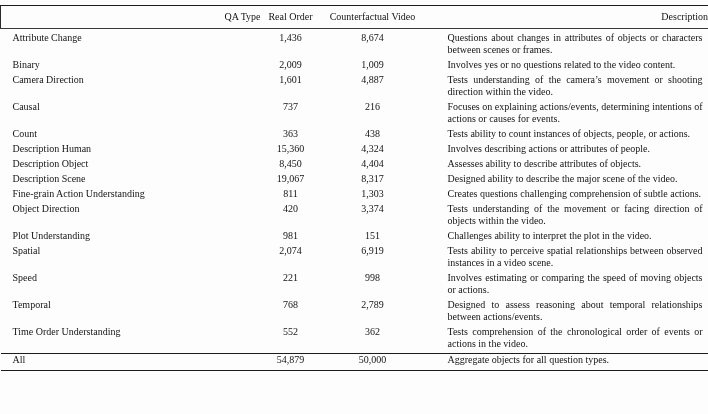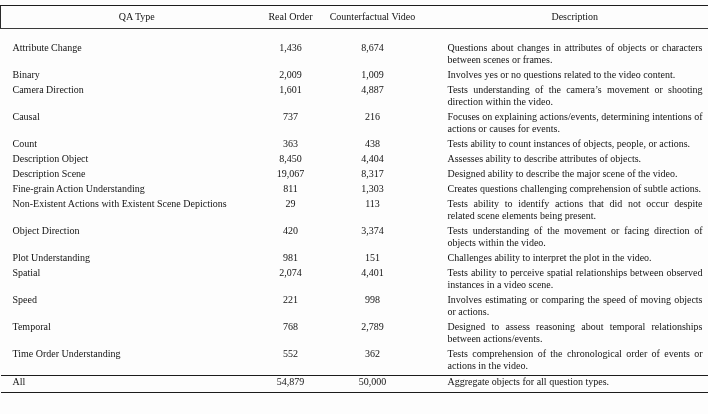"QA Type" thead th { text-align: center -> right }
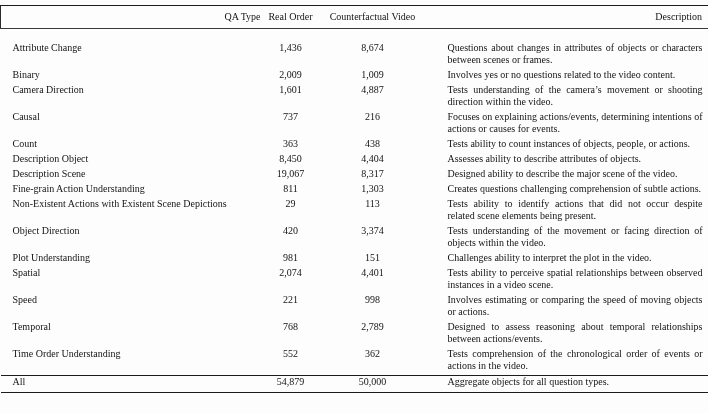"Description" thead th.desc { padding-right: 6px -> none }
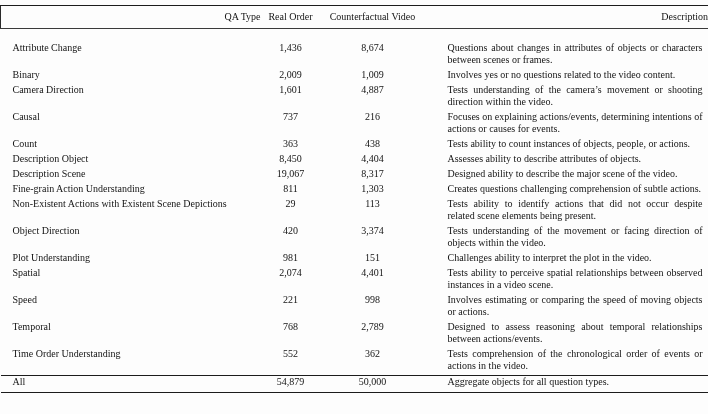"Attribute Change" tbody tr:first-child td { padding-top: 13px -> 3px }
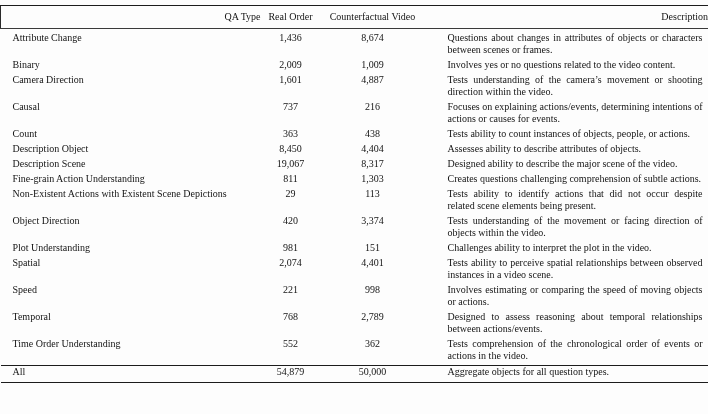"Description Human" tr { html: none -> <tr> <td>Description Human</td> <td>15,360</td> <td>4,324</td> <td>Involves describing actions or attributes of people.</td> </tr> }
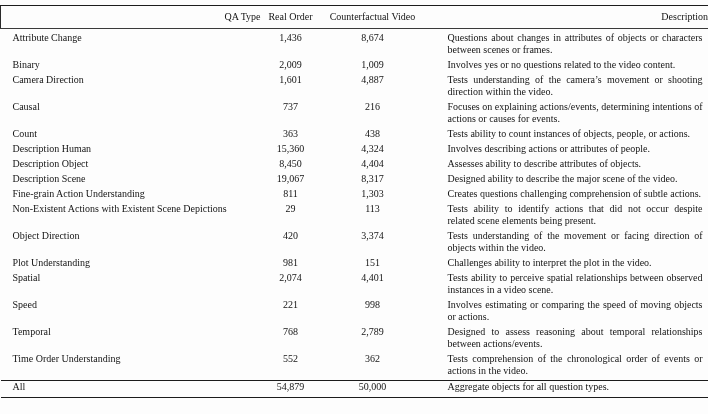"Non-Existent Actions with Existent Scene" tr { html: <tr> <td>Non-Existent Actions with Existent Scene Depictions</td> <td>29</td> <td>113</td> <td>Tests ability to identify actions that did not occur despite related scene elements being present.</td> </tr> -> none }
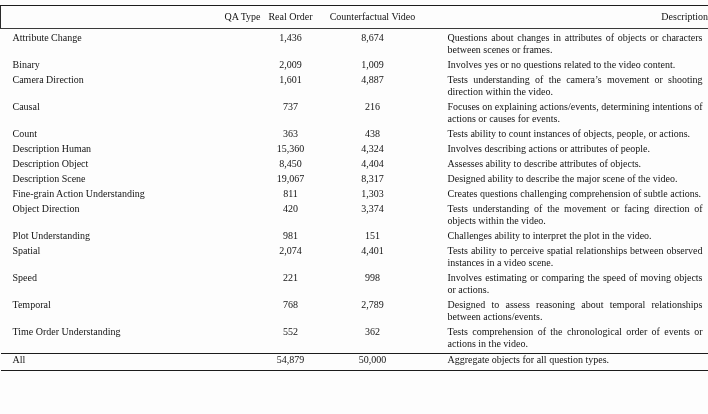"4,401" td.num { text: 4,401 -> 6,919 }
